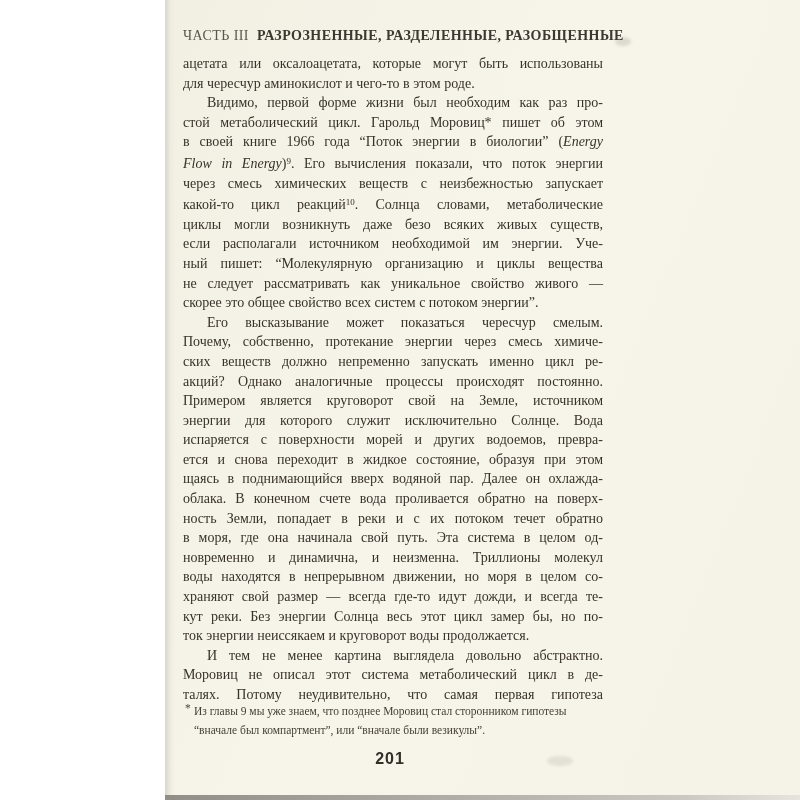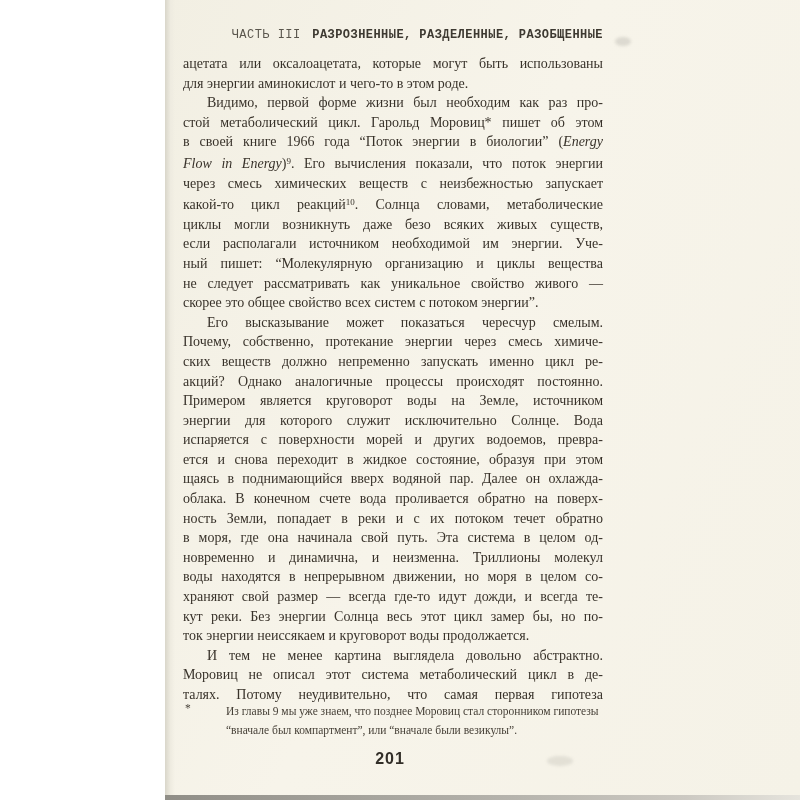"ЧАСТЬ III РАЗРОЗНЕННЫЕ, РАЗДЕЛЕННЫЕ," .running-head { font-family: Liberation Mono, monospace -> Liberation Serif, serif; font-size: 12px -> 14px }
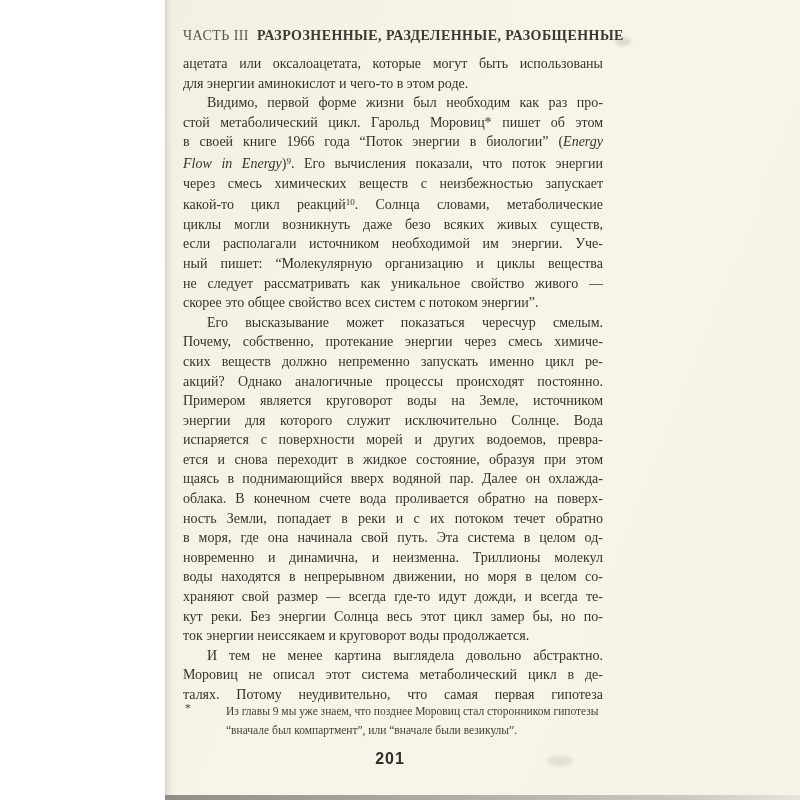"для энергии аминокислот и чего-то" div.ln { text: энергии -> чересчур }
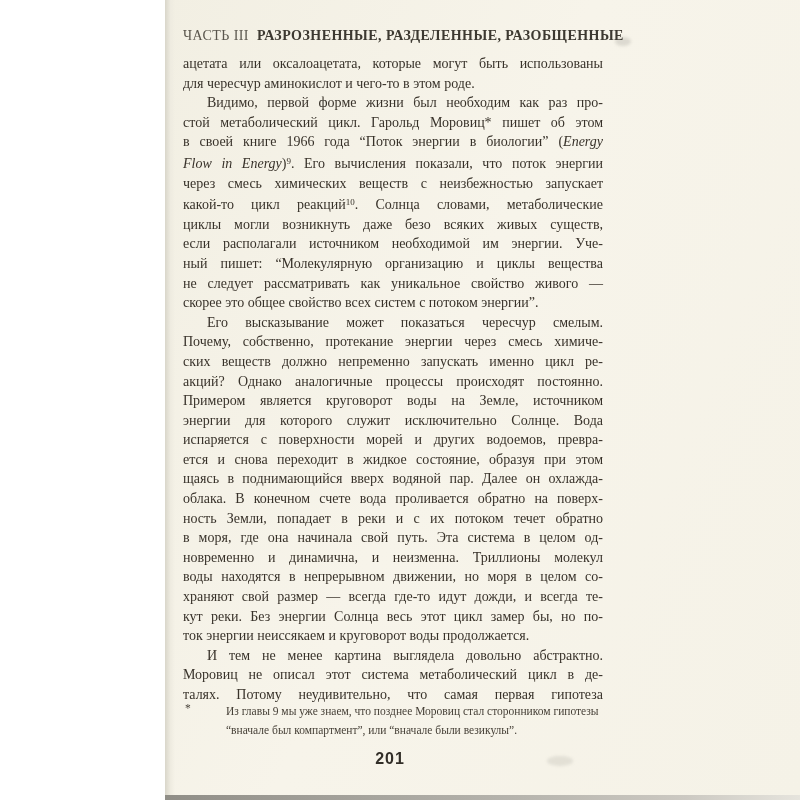"Примером является круговорот воды на" div.ln { text: воды -> свой }
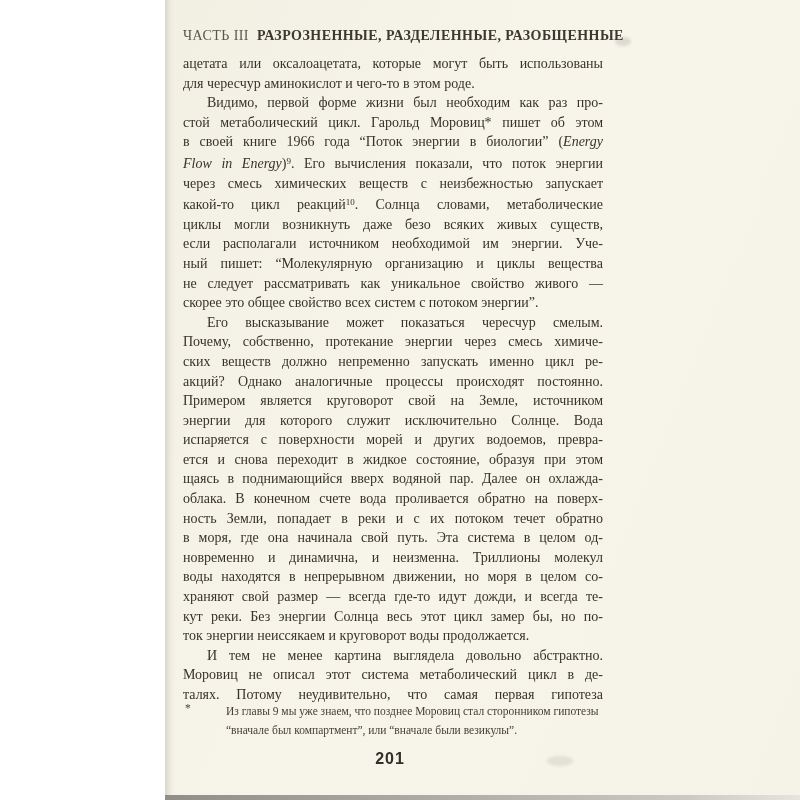"Из главы 9 мы уже" .footnote-text { left: 61px -> 29px }
